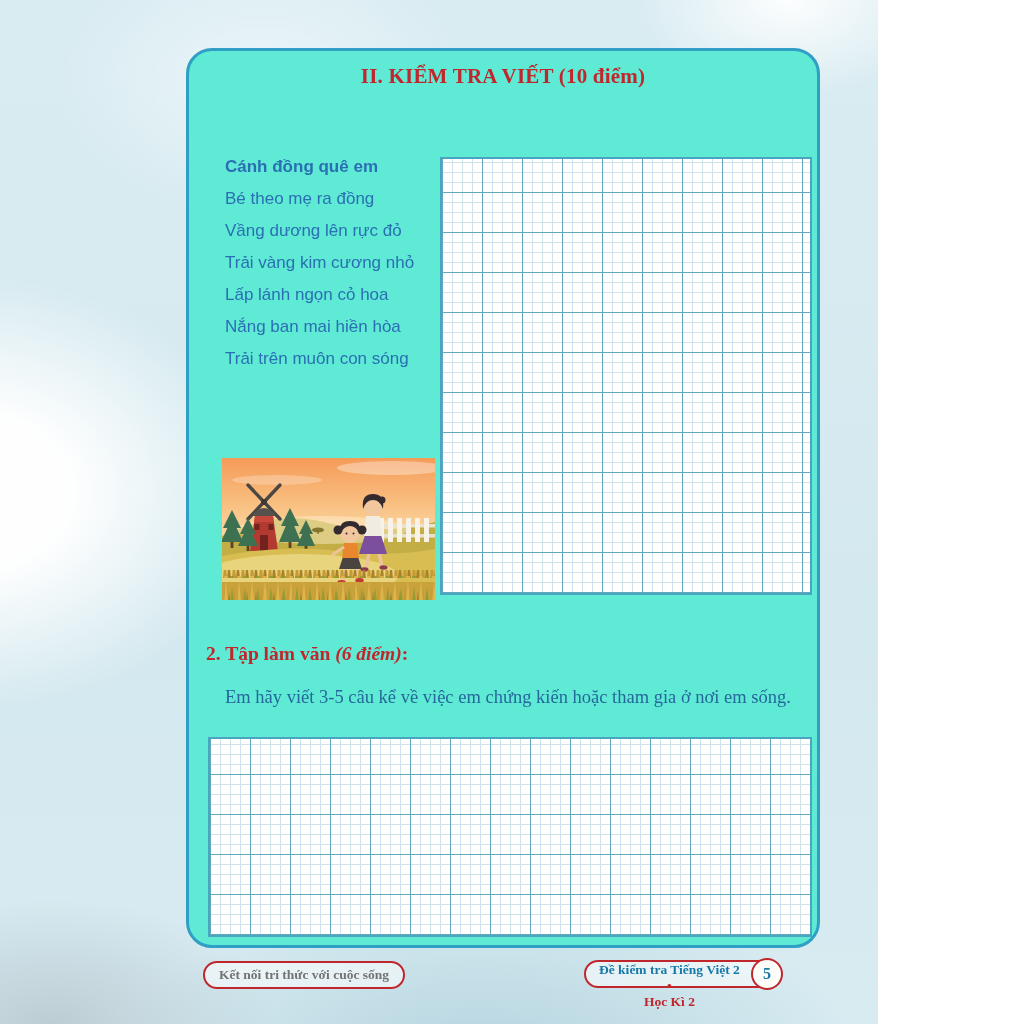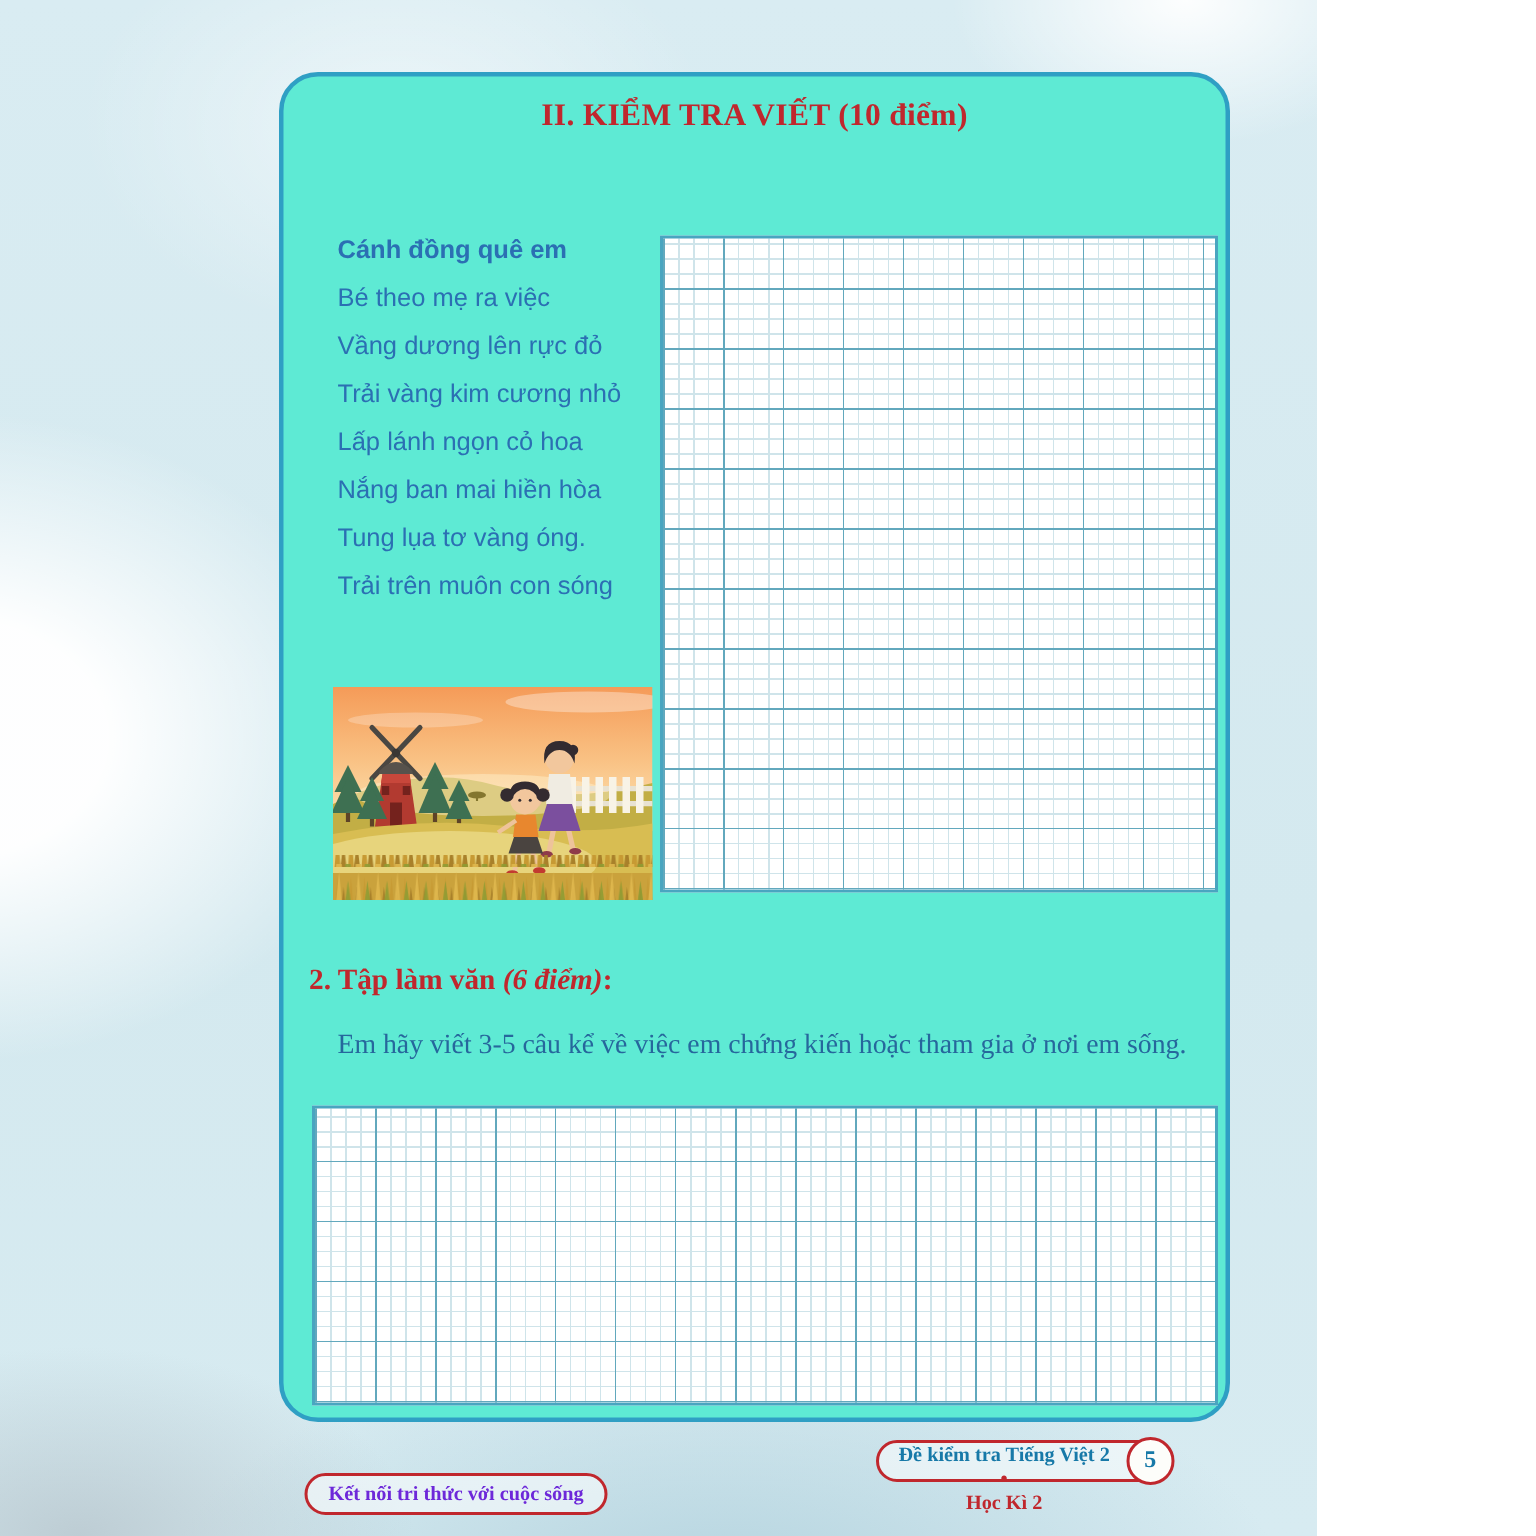"Bé theo mẹ ra việc" div.poem-line { text: việc -> đồng }
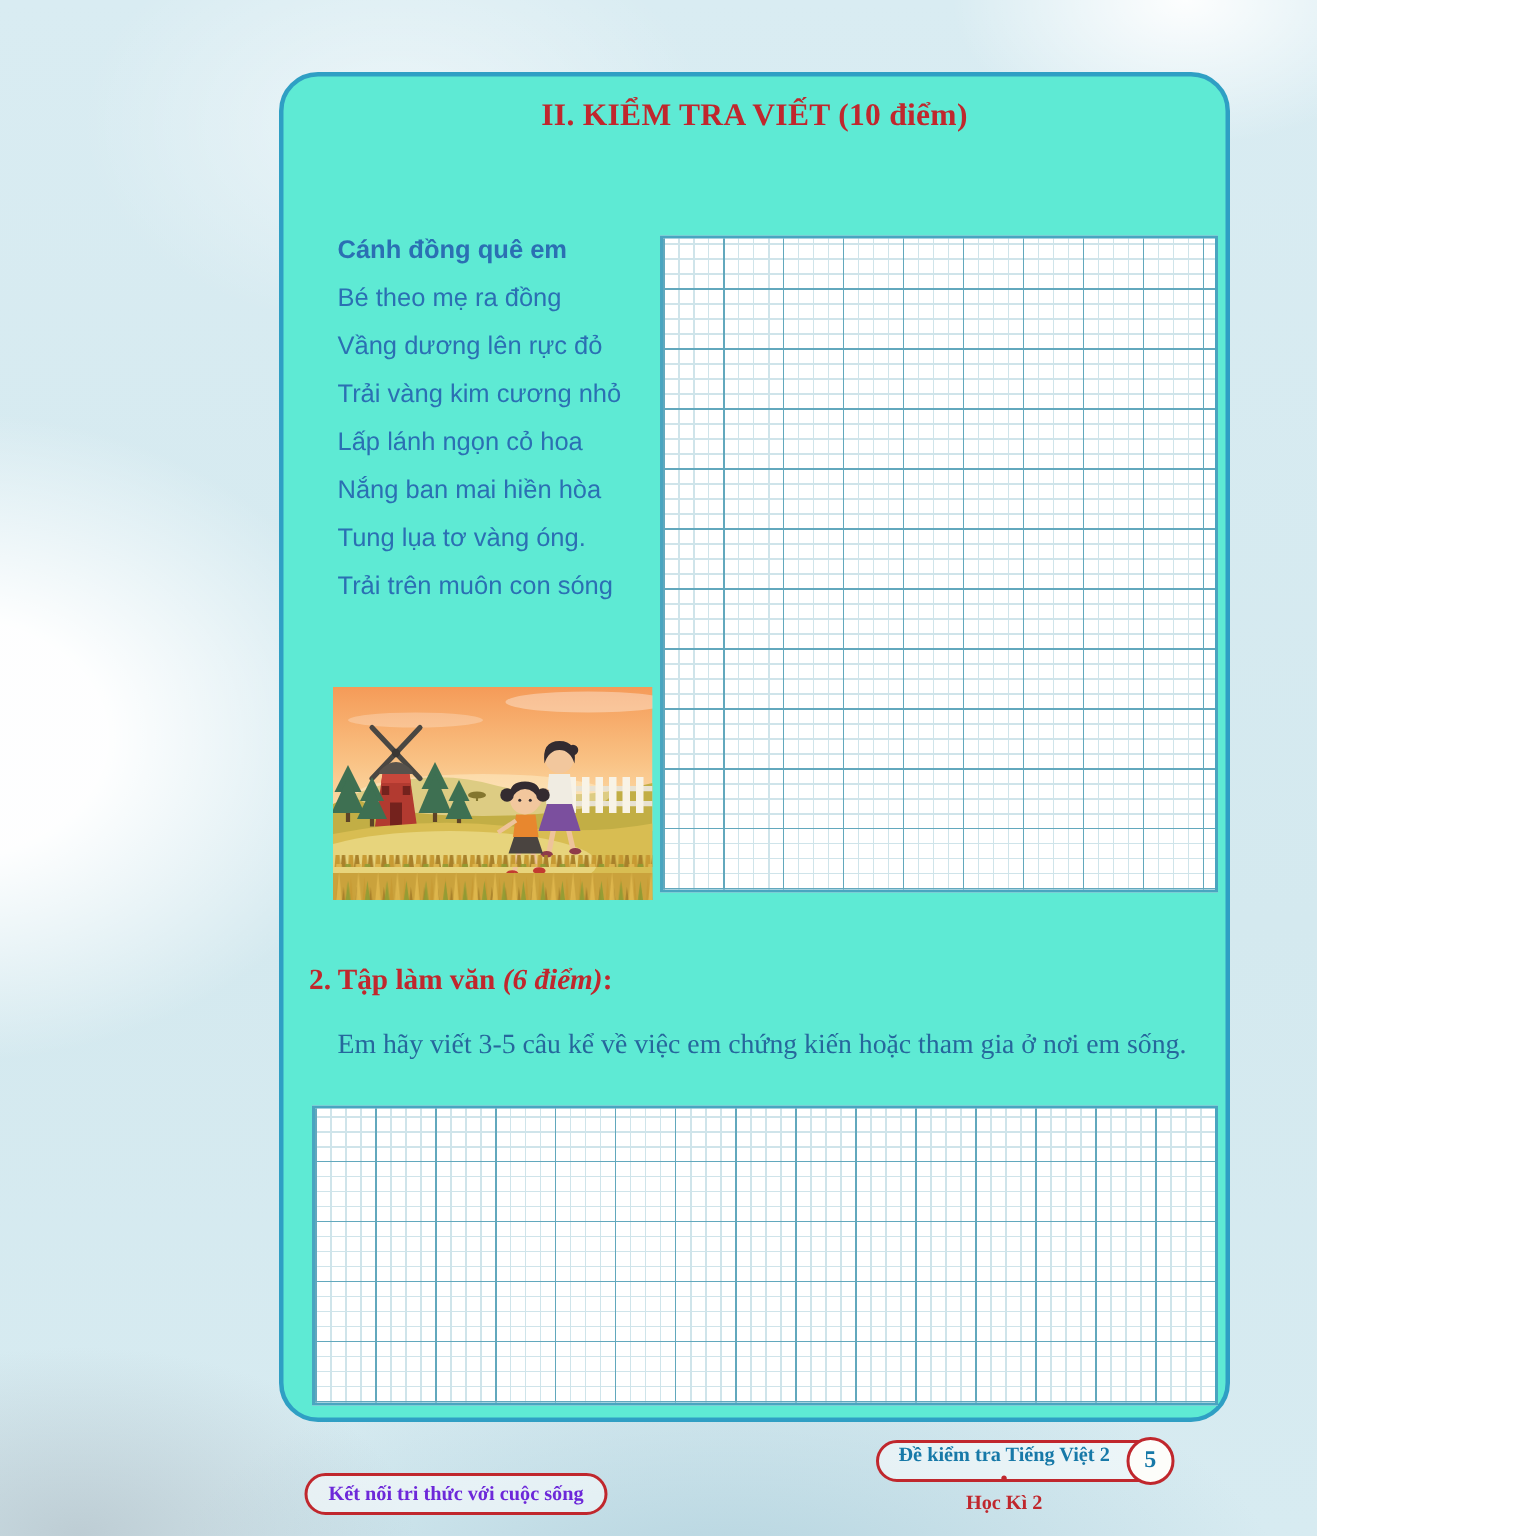"Tung lụa tơ vàng óng." div.poem-line { html: <div>Tung lụa tơ vàng óng.</div> -> none }
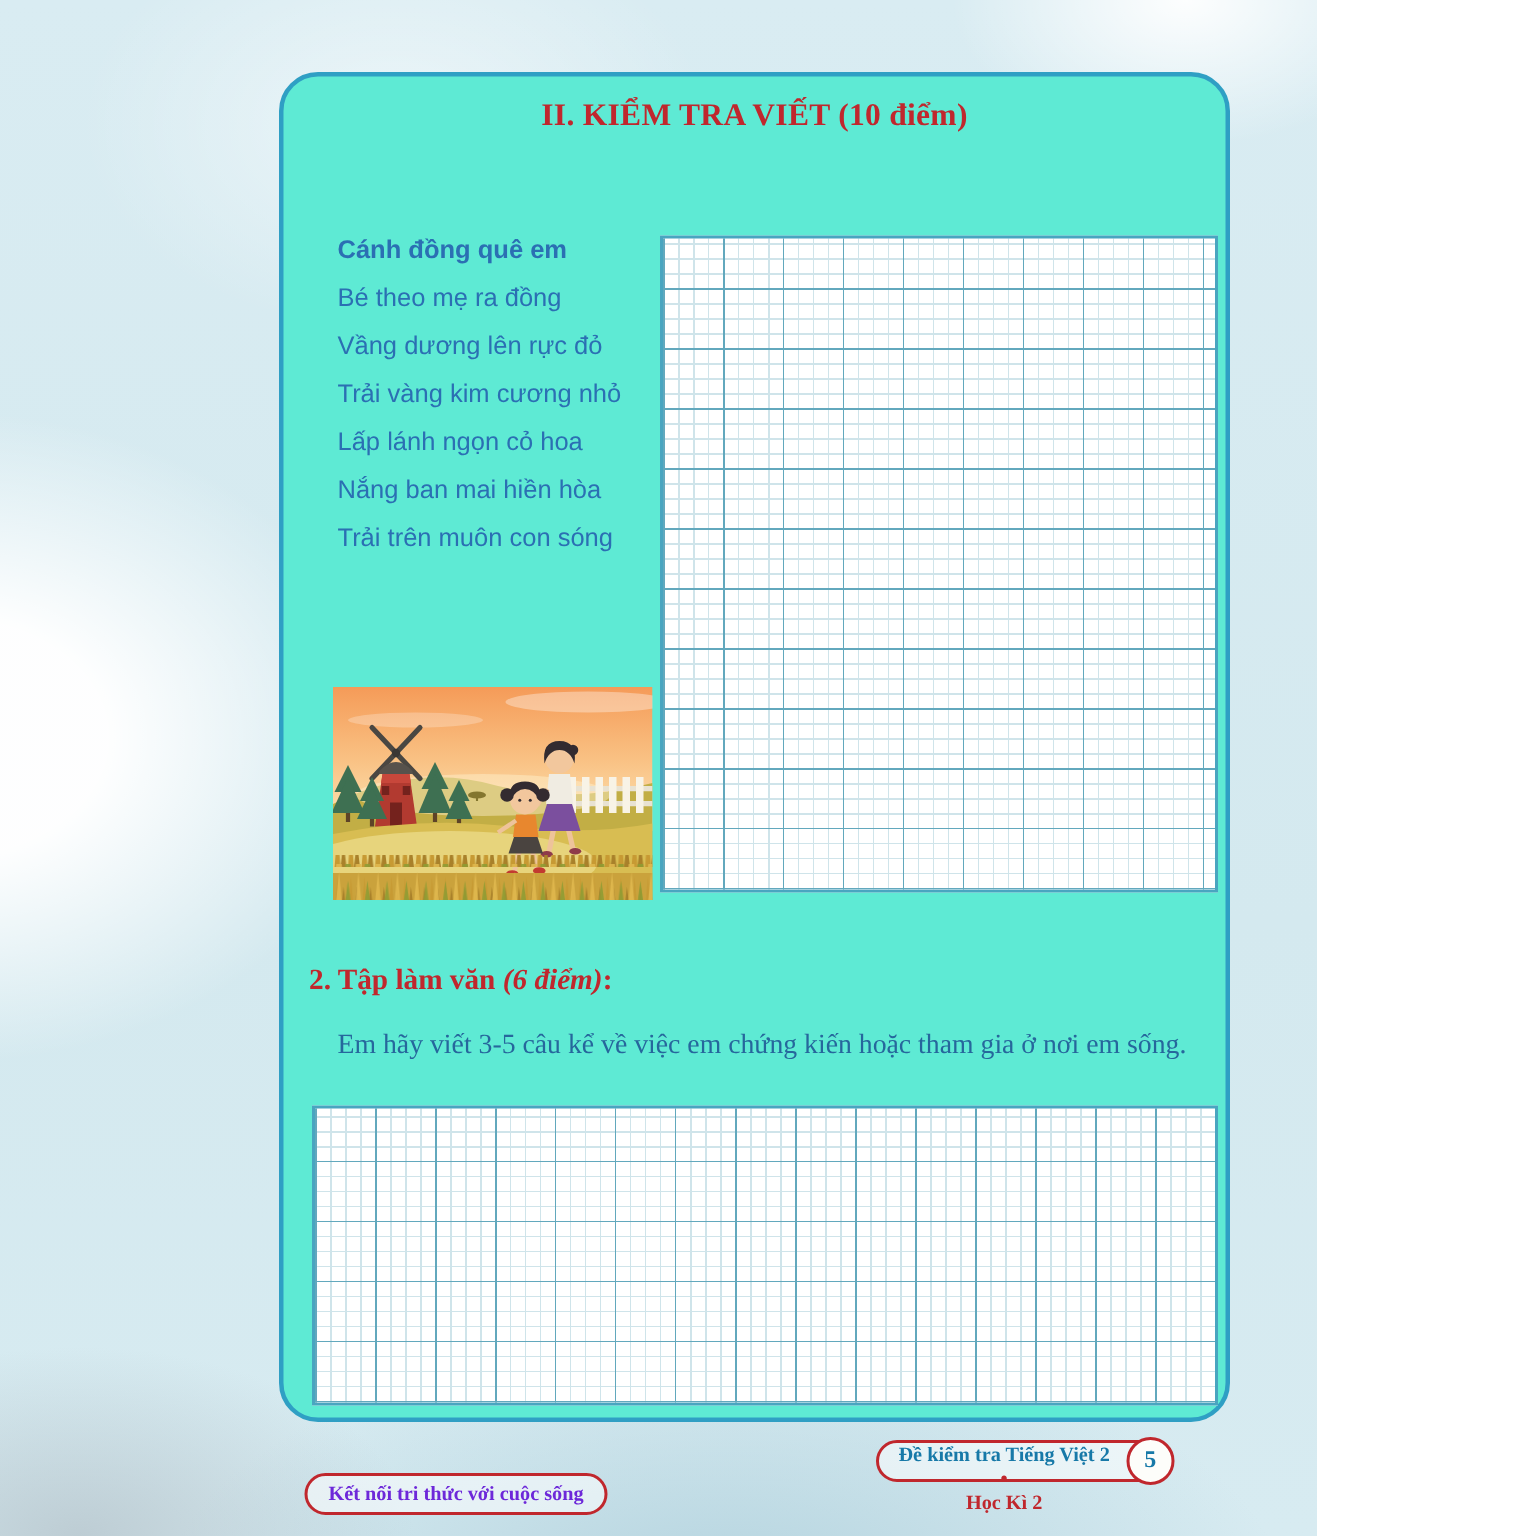"Kết nối tri thức với" .footer-left { color: #6d28d9 -> #737373; top: 982px -> 961px }
